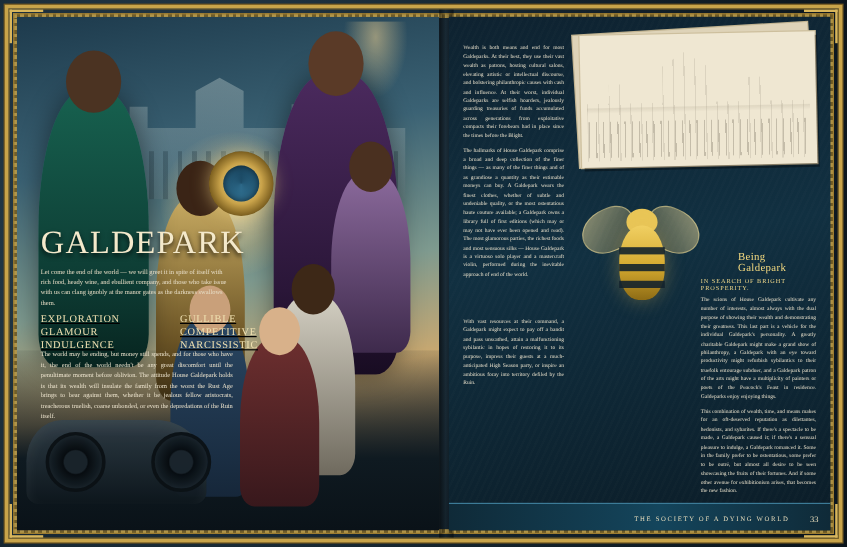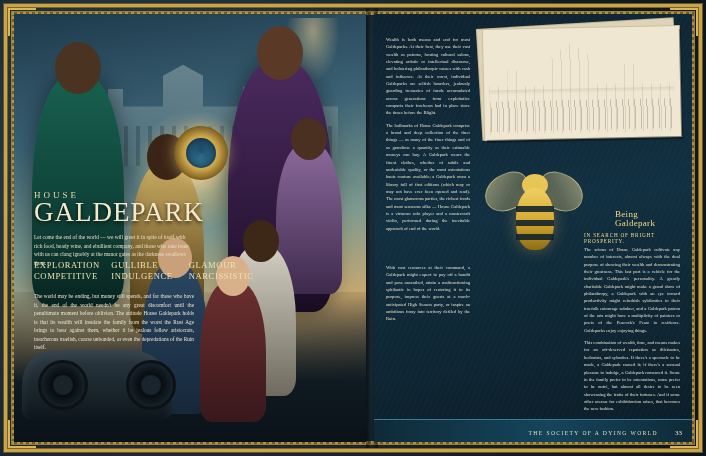"HOUSE" div.house-word { html: <div>HOUSE</div> -> none }
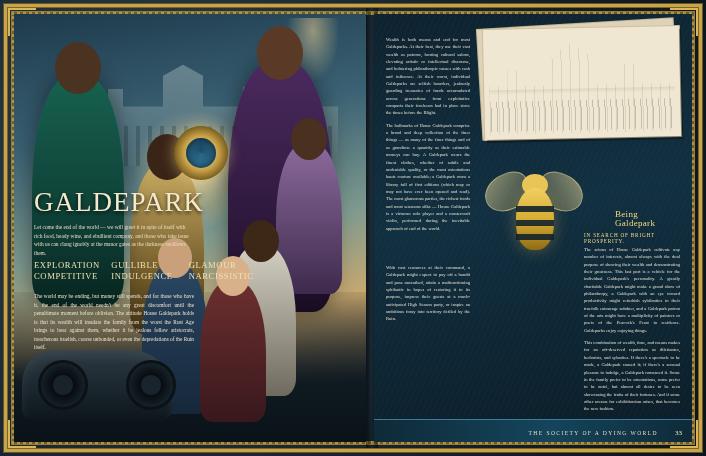"EXPLORATION" .traits { grid-template-columns: 1fr 1fr 1fr -> 1fr 1fr; text-decoration: none -> underline }
